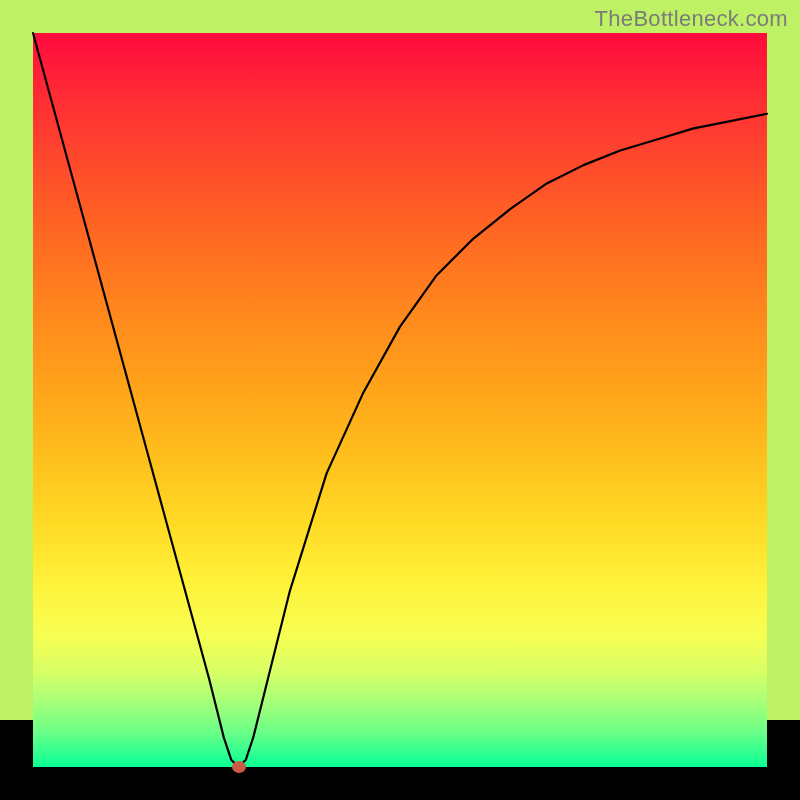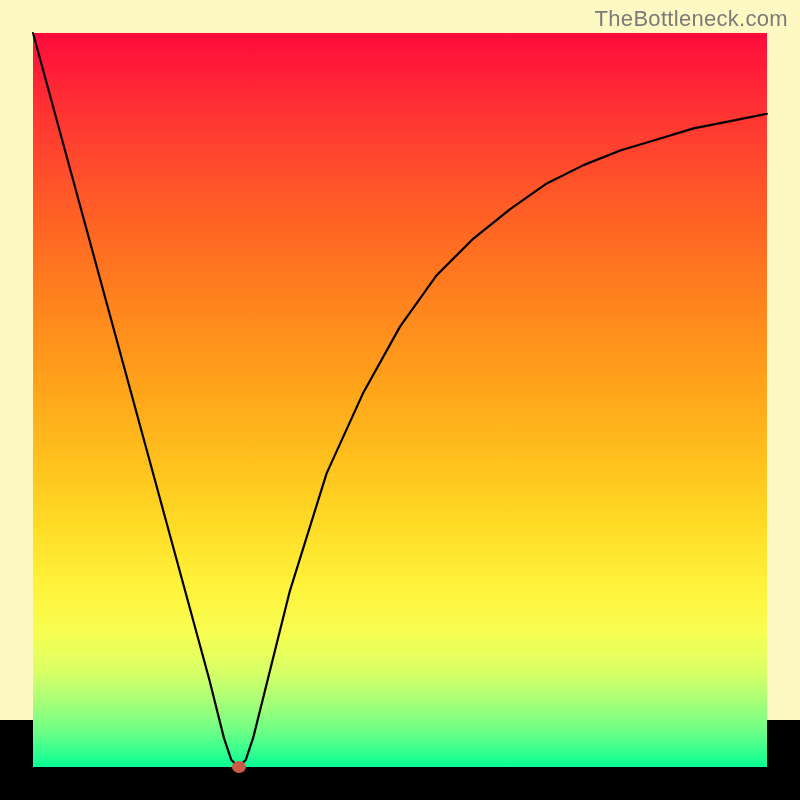"TheBottleneck.com" .frame { background: #fef9c3 -> #bef264 }
